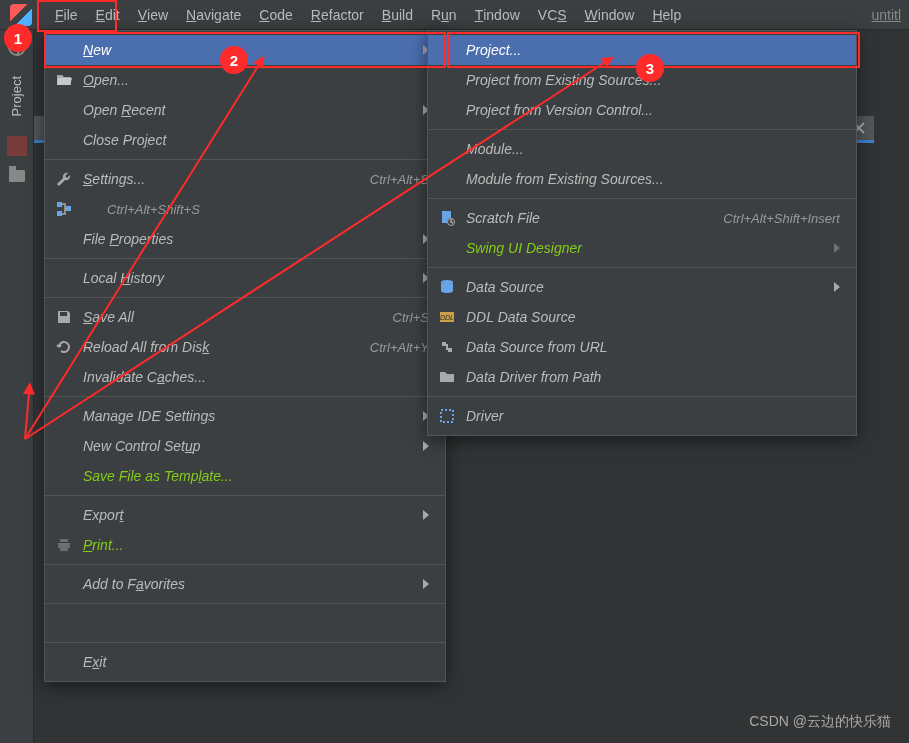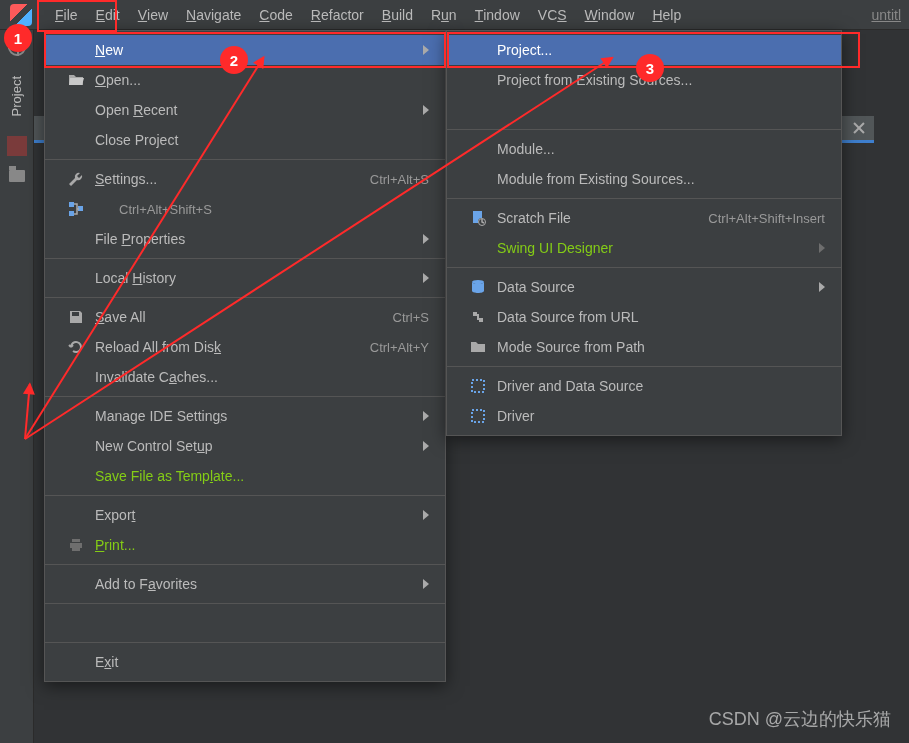"New" .menu-item { font-style: none -> italic; padding: 0 16px 0 22px -> 0 16px 0 10px }
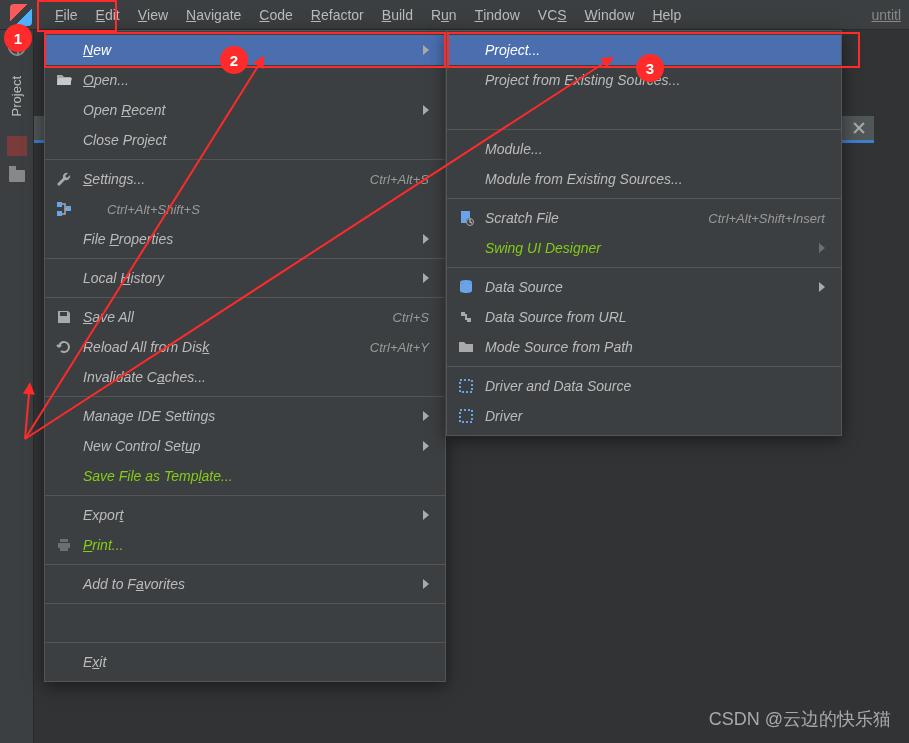"Project..." .new-menu { left: 446px -> 427px; width: 396px -> 430px }
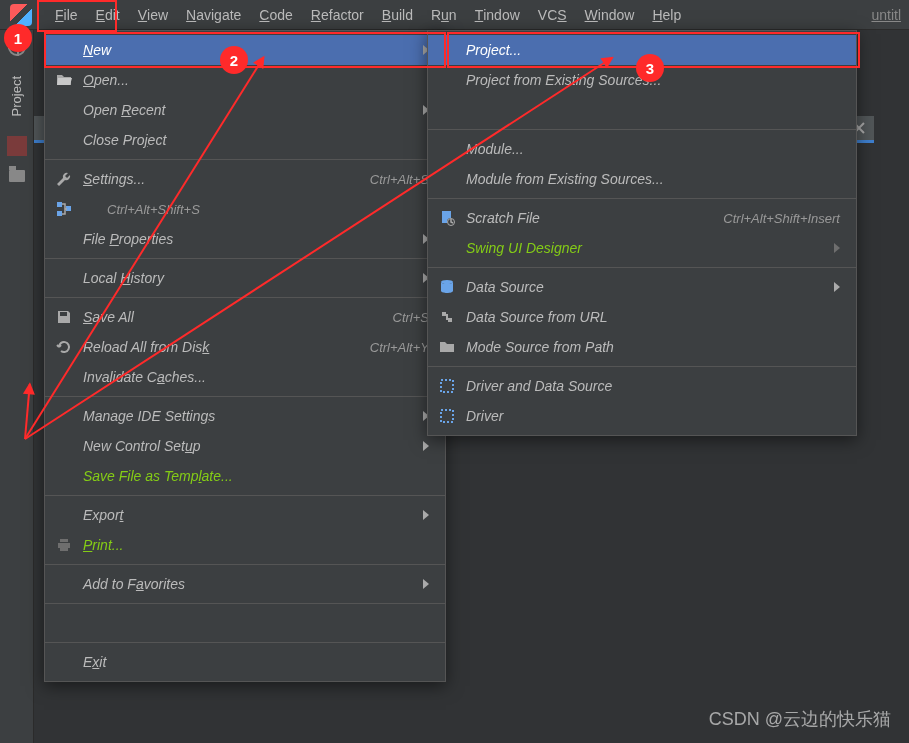"Project from Version Control..." span.lbl { html: none -> <span>Project from Version Control...</span> }
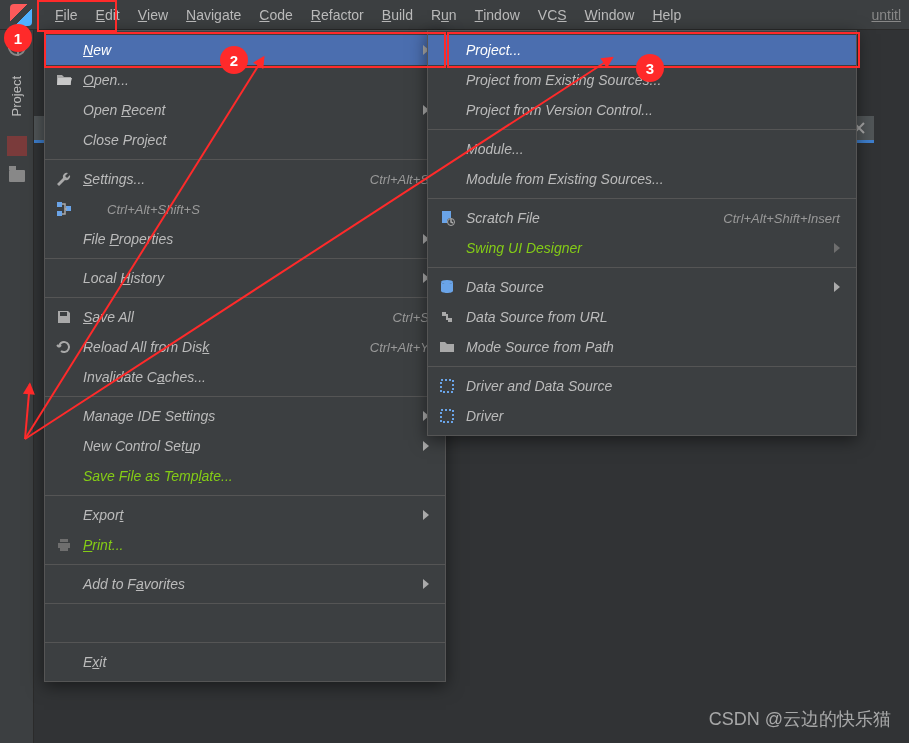"DDL Data Source" div.menu-item { html: none -> <div> <span> <svg> <rect></rect> <text>DDL</text> </svg> </span> <span>DDL Data Source</span> </div> }
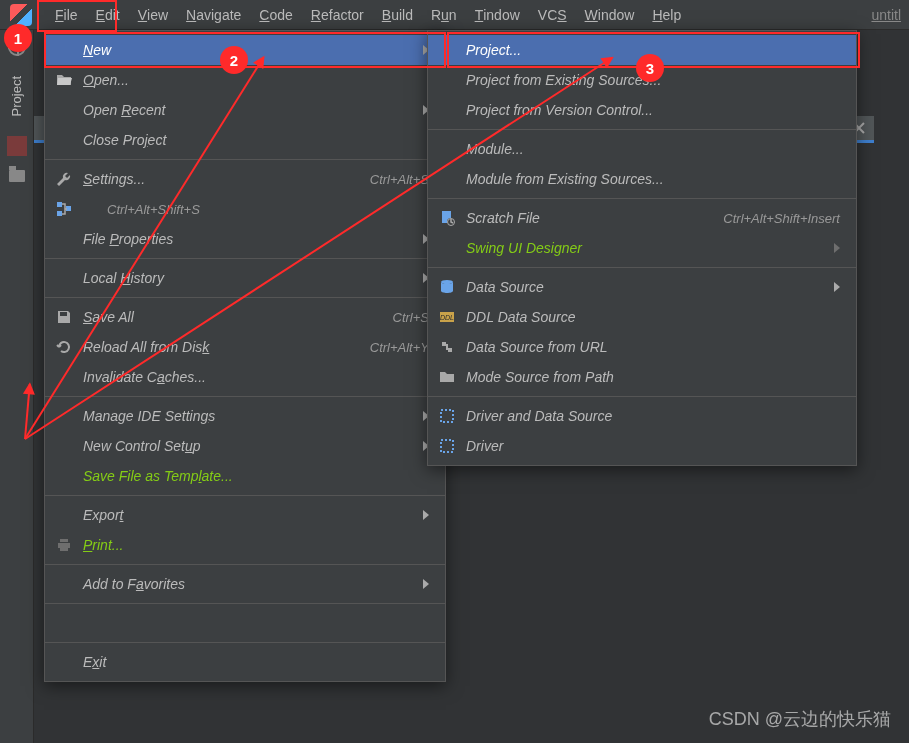"Mode Source from Path" span.lbl { text: Mode Source -> Data Driver }
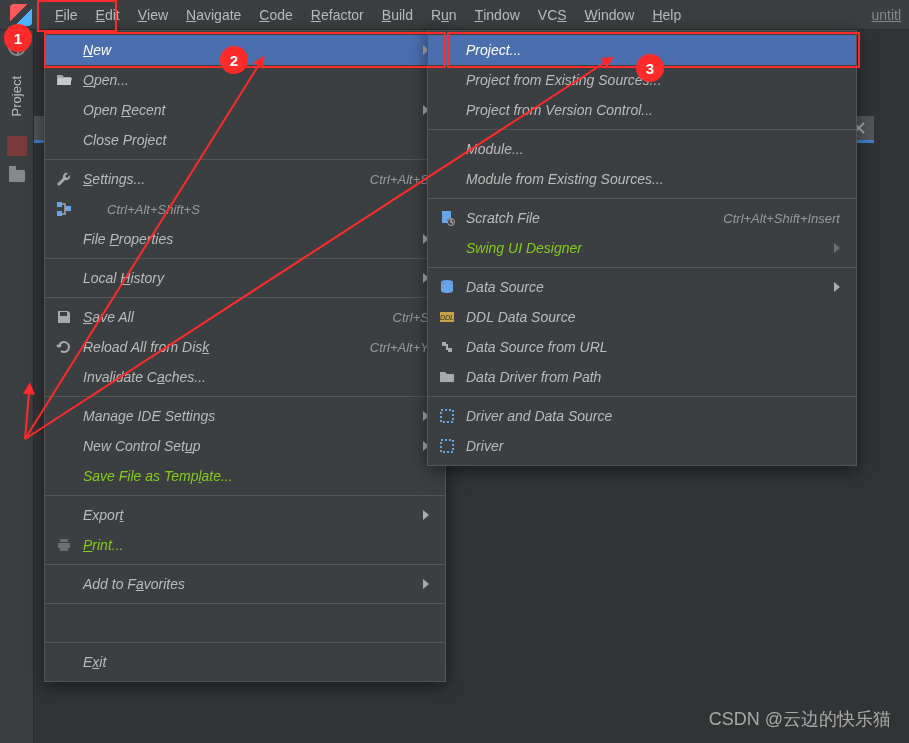"Driver and Data Source" div.menu-item { html: <div> <span> <svg> <rect></rect> </svg> </span> <span>Driver and Data Source</span> </div> -> none }
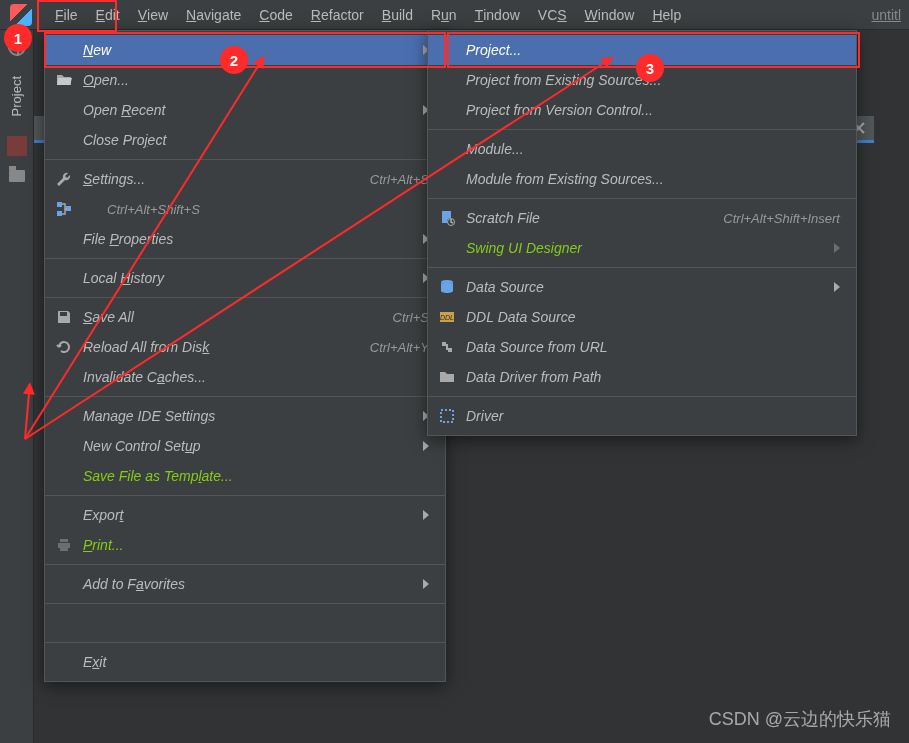"CSDN @云边的快乐猫" .watermark { font-size: 18px -> 14px }
